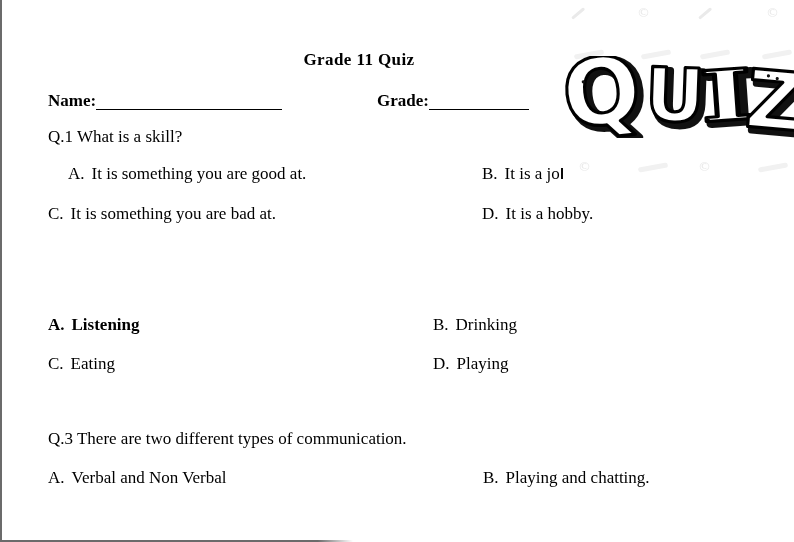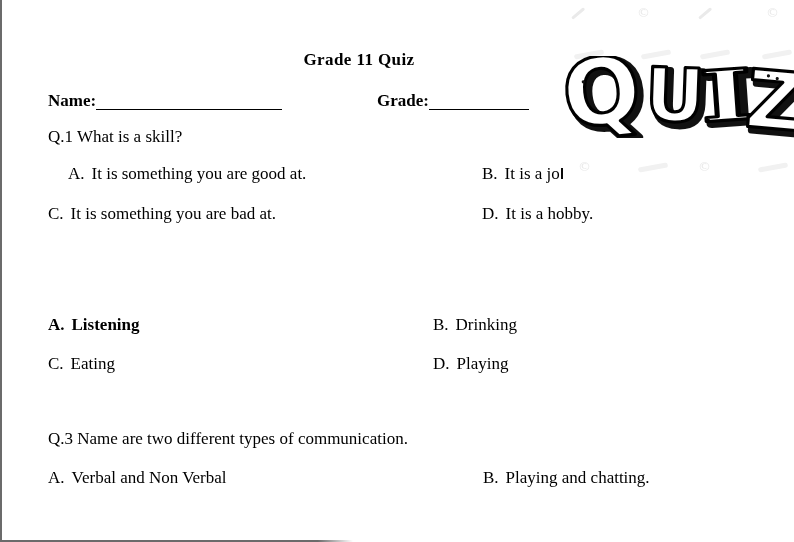"Q.3 Name are two different" div.q-heading { text: Name -> There }
